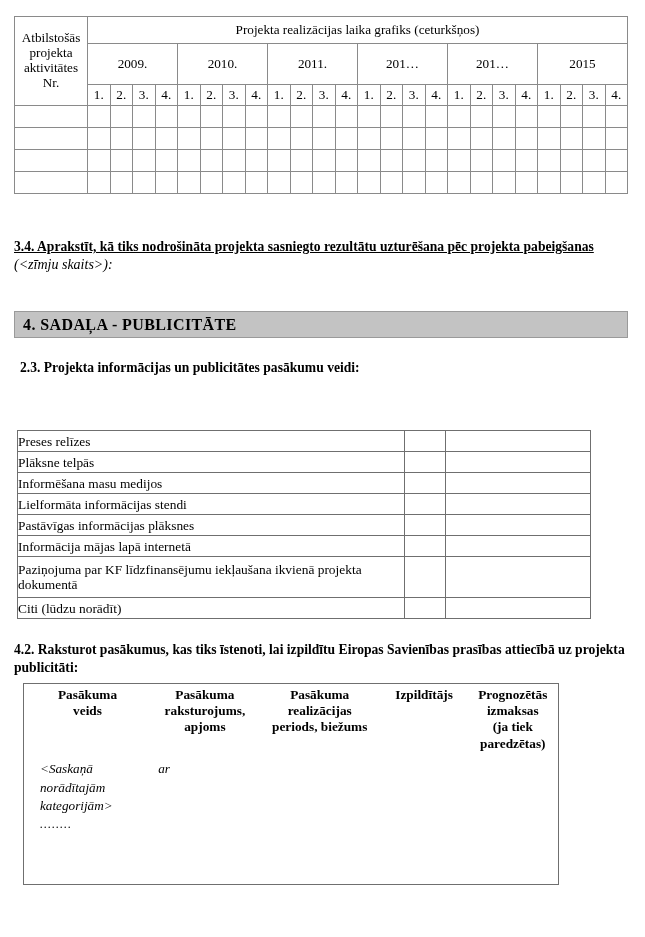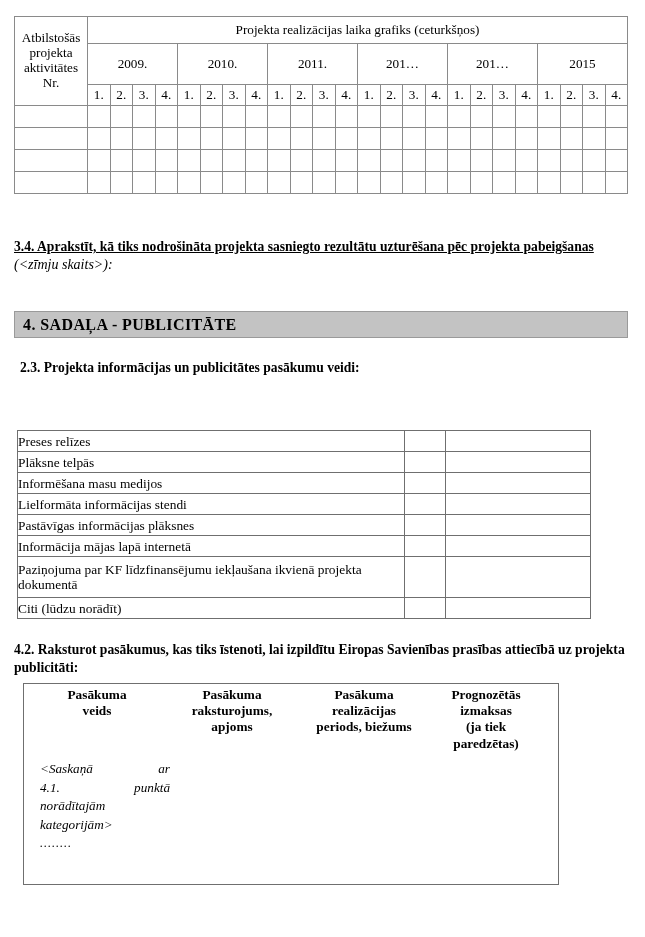"Izpildītājs" div.mh { html: none -> <div>Izpildītājs</div> }
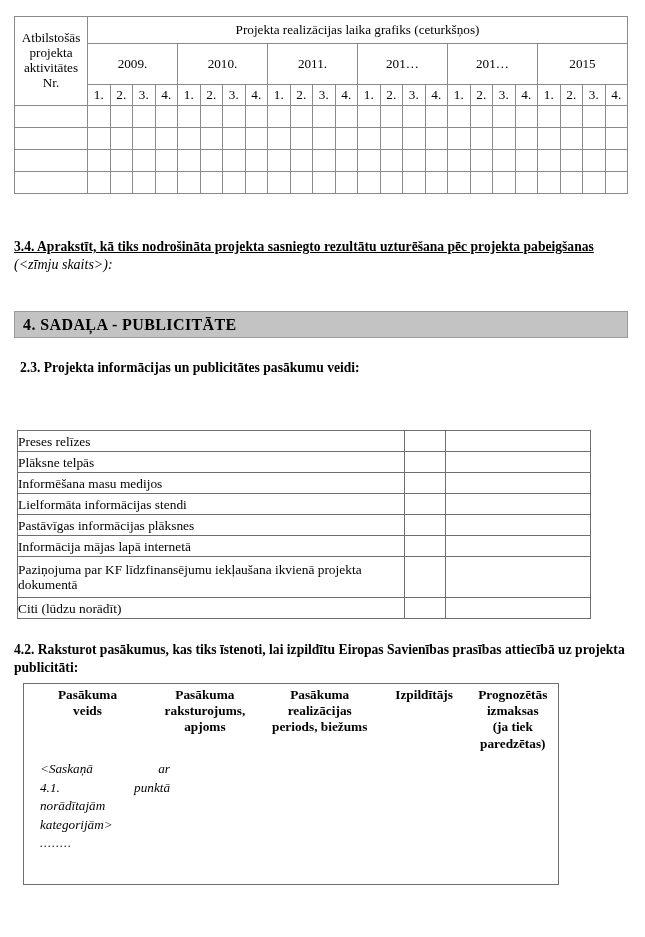"4.1." div.just-line { html: <div> <span>4.1.</span> <span>punktā</span> </div> -> none }
